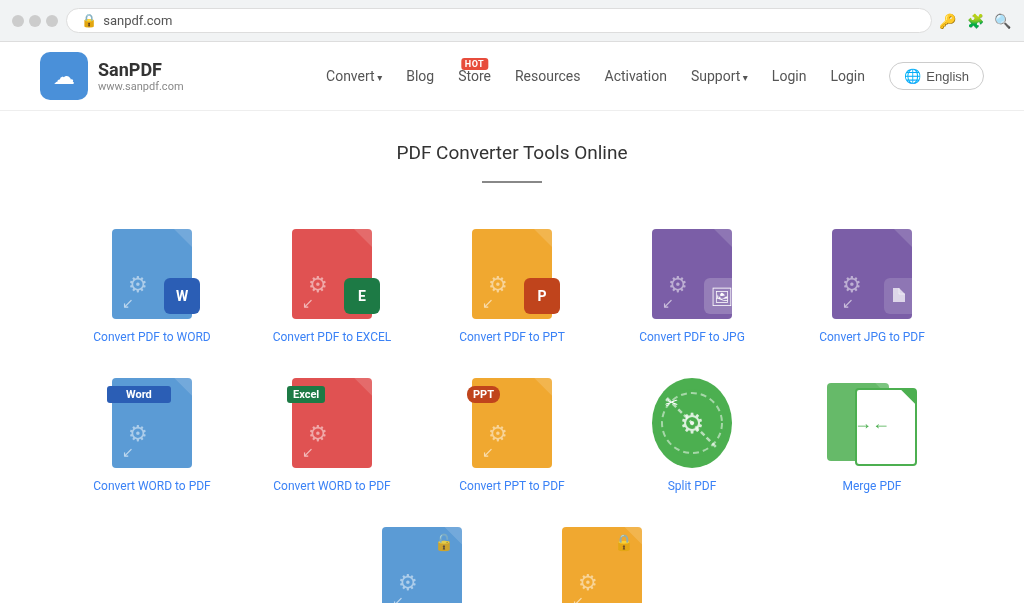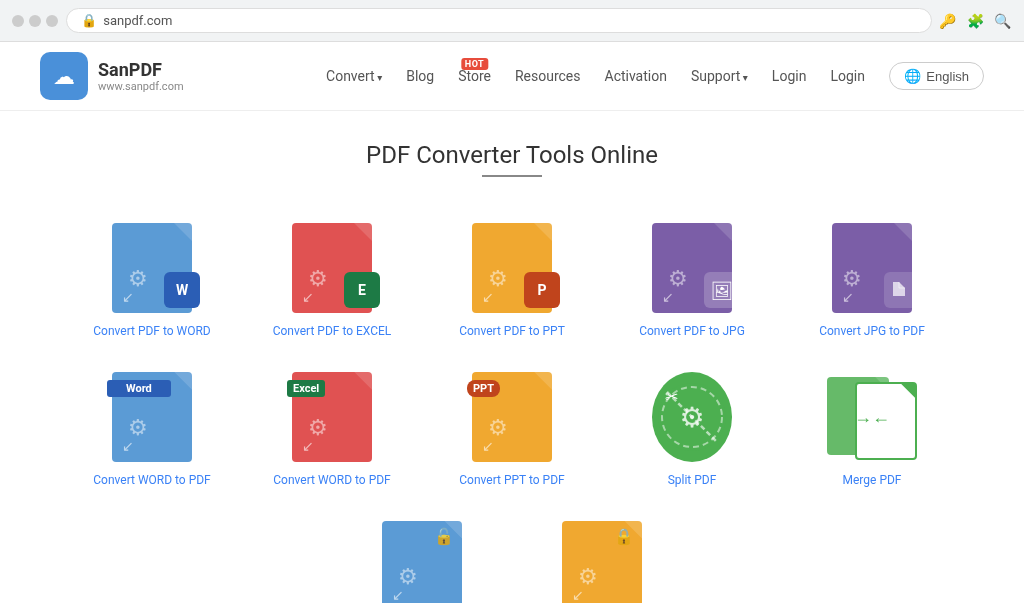"PDF Converter Tools Online" .page-title { font-size: 24px -> 19px; margin-bottom: 6px -> 17px }
